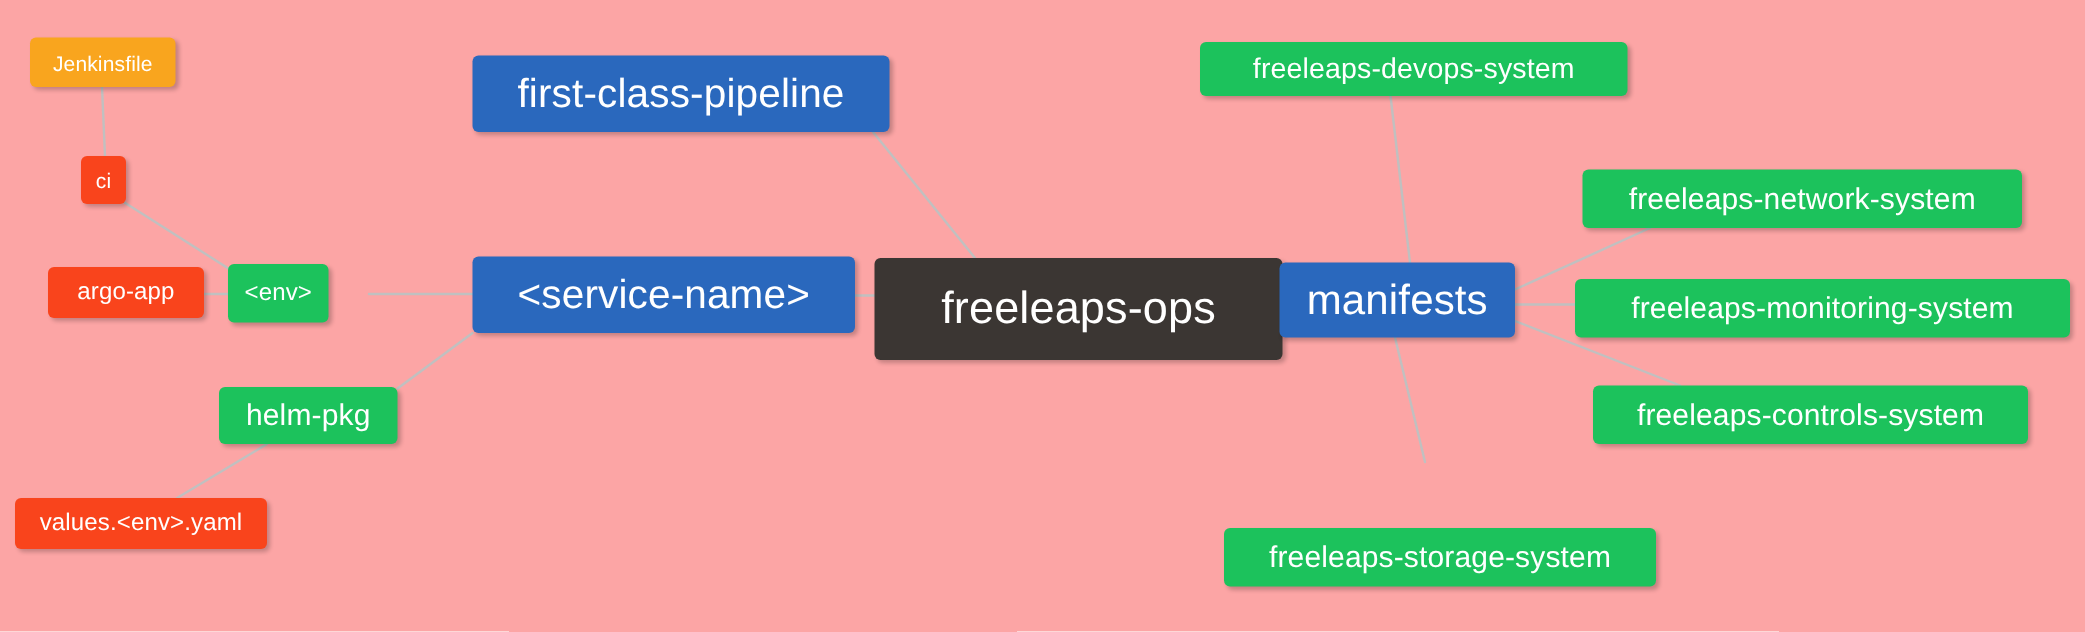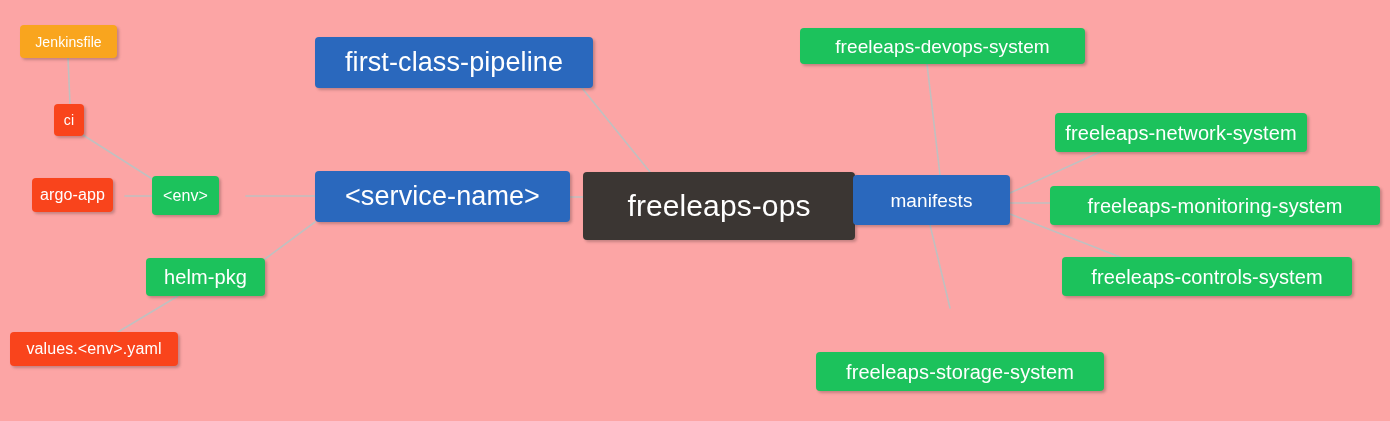"freeleaps-network-system" div.node { width: 252px -> 293px }
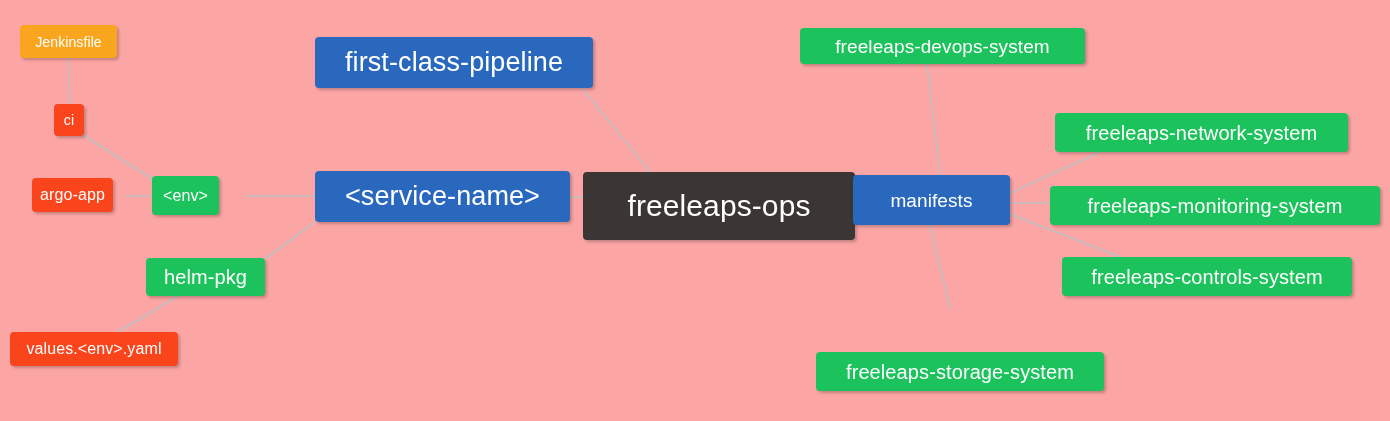"argo-app" div.node { width: 81px -> 104px }
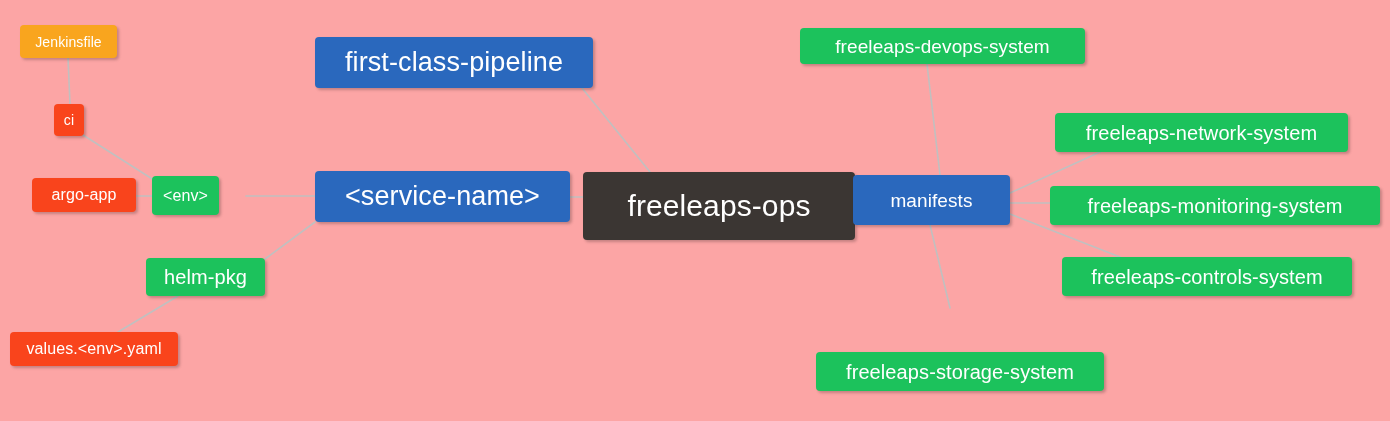"manifests" div.node { font-size: 19px -> 28px }
